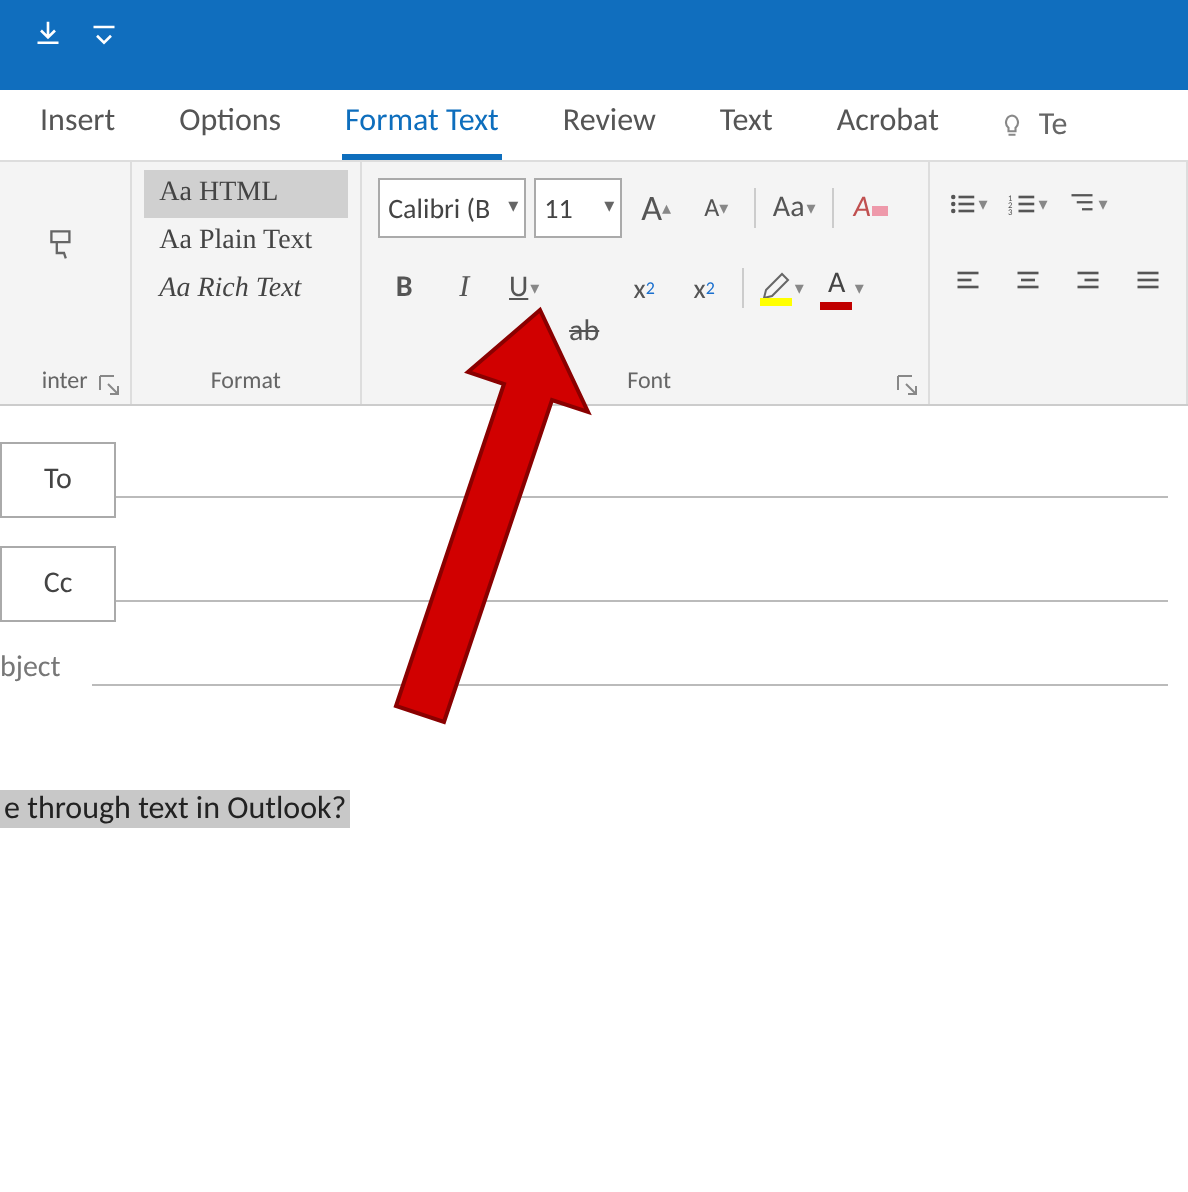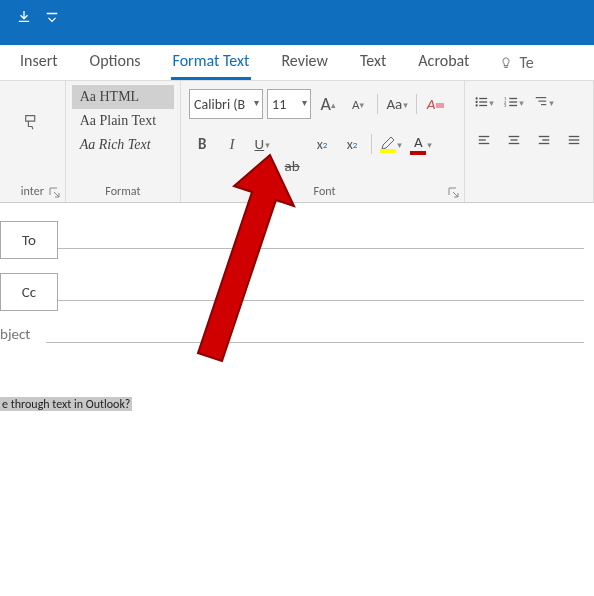"e through text in Outlook?" .body-highlight { font-size: 12px -> 16px }
